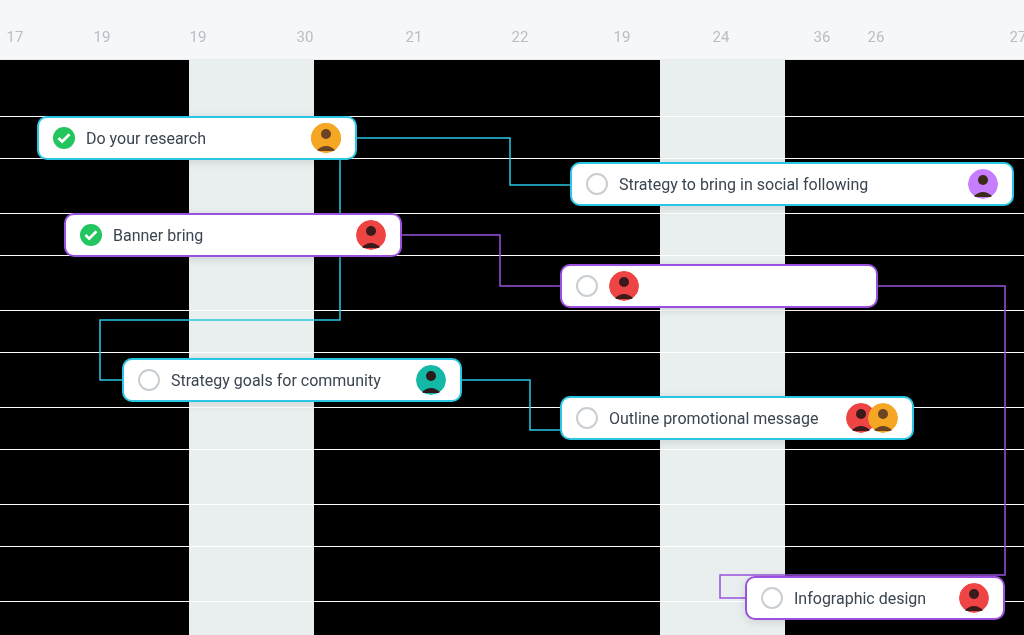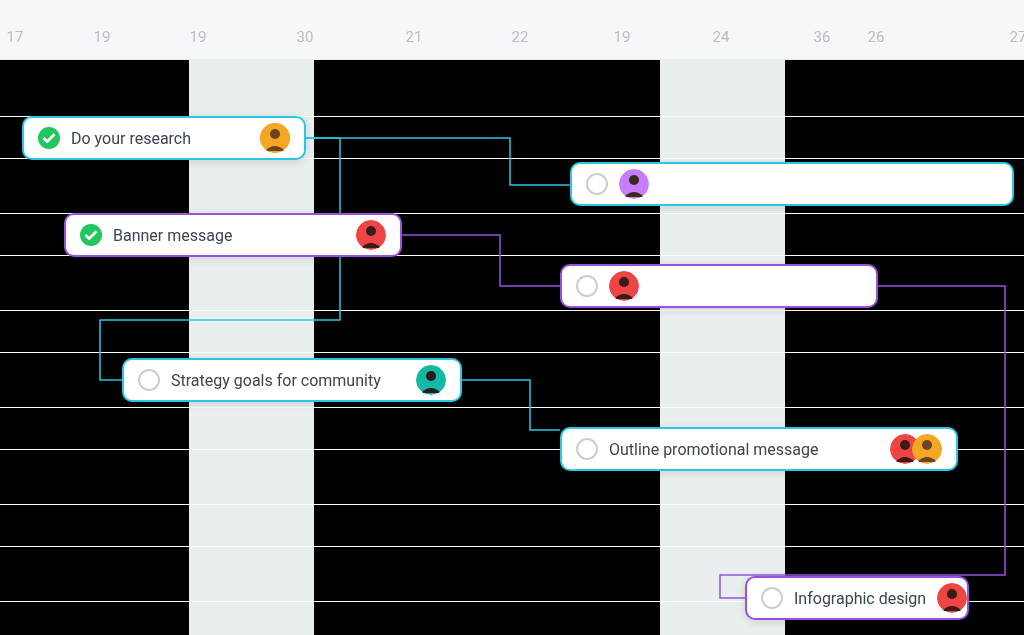"Do your research" div.task-card { left: 22px -> 37px; width: 284px -> 320px }
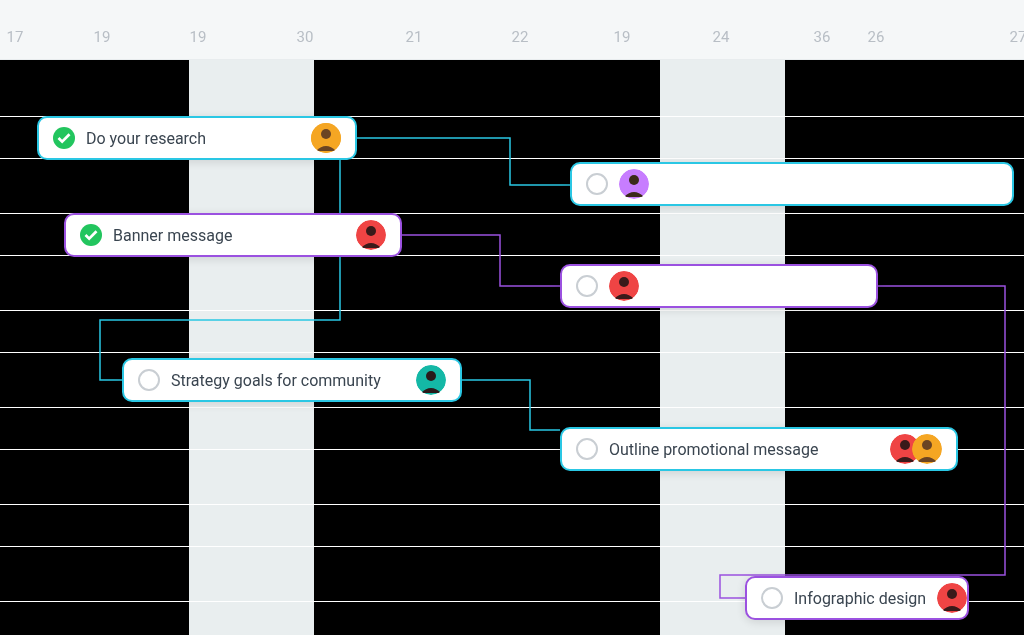"Strategy to bring in social" span.task-title { html: none -> <span>Strategy to bring in social following</span> }
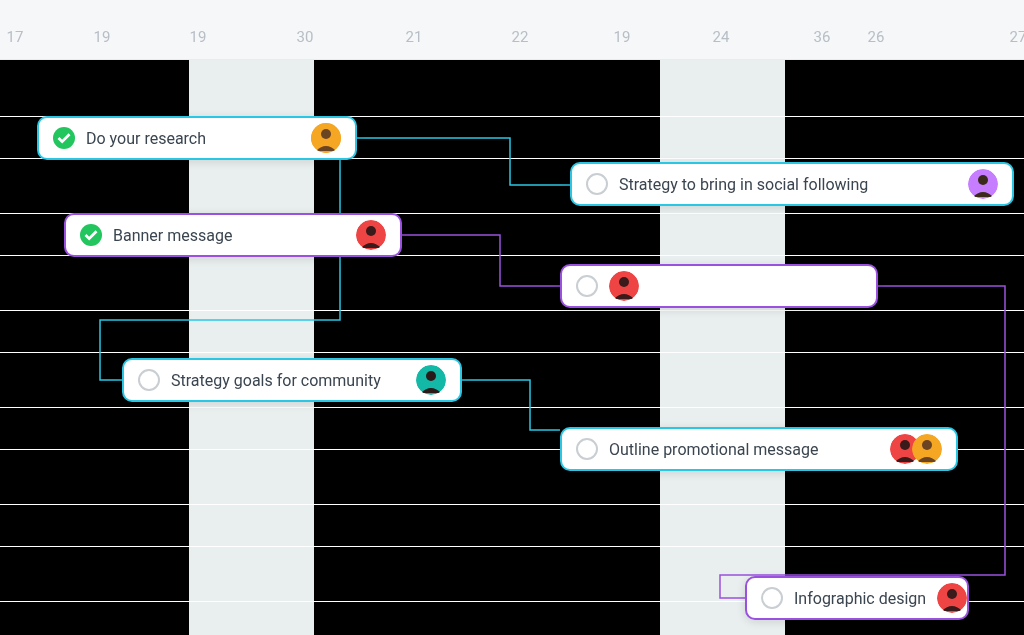"Banner message" span.task-title { text: message -> bring }
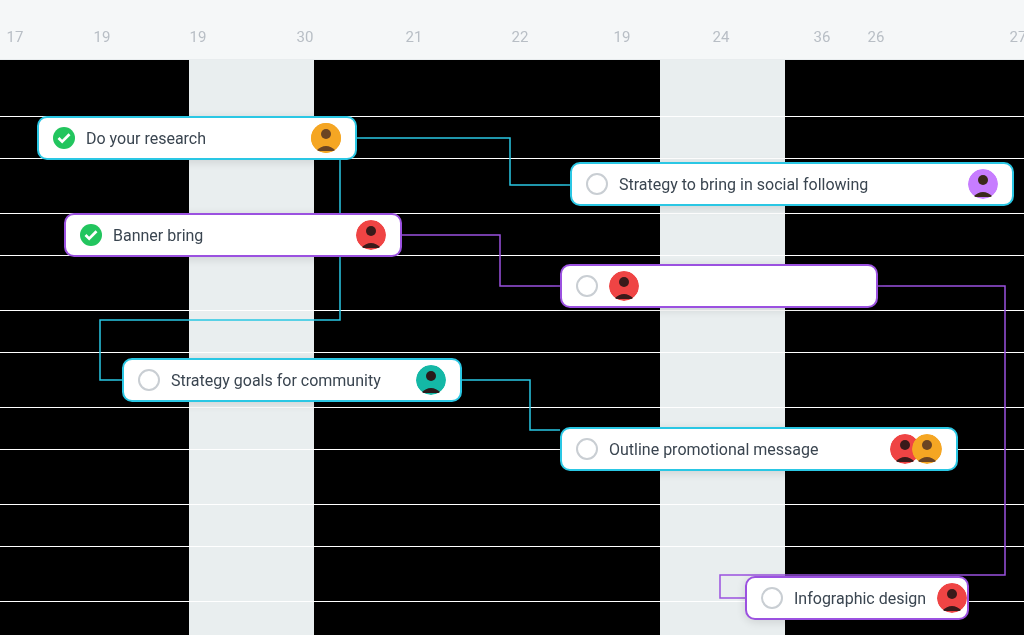"Outline promotional message" div.task-card { top: 427px -> 396px; width: 398px -> 354px }
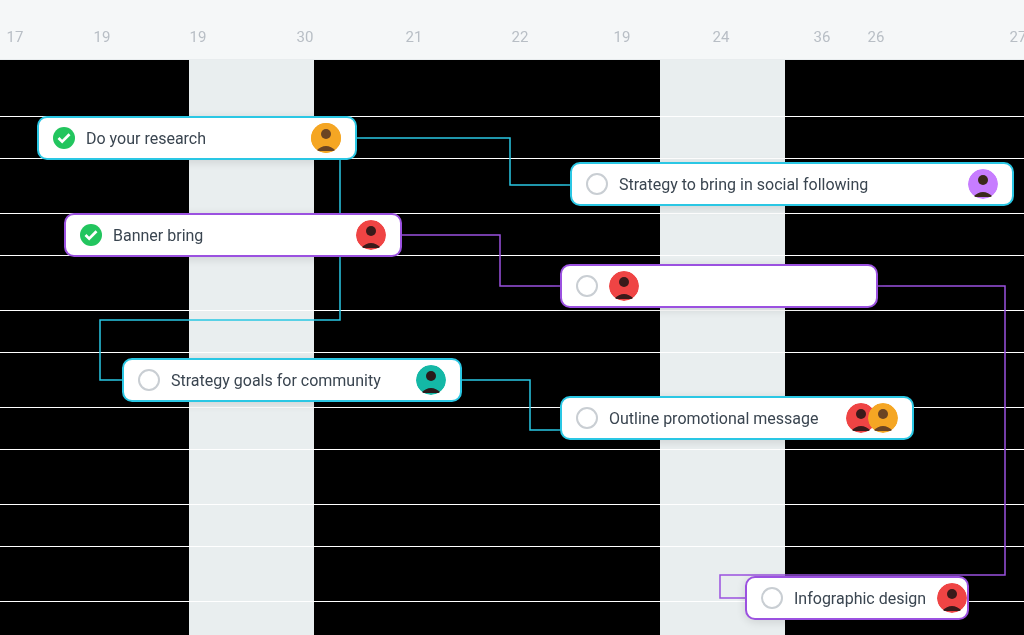"Infographic design" div.task-card { width: 224px -> 260px }
